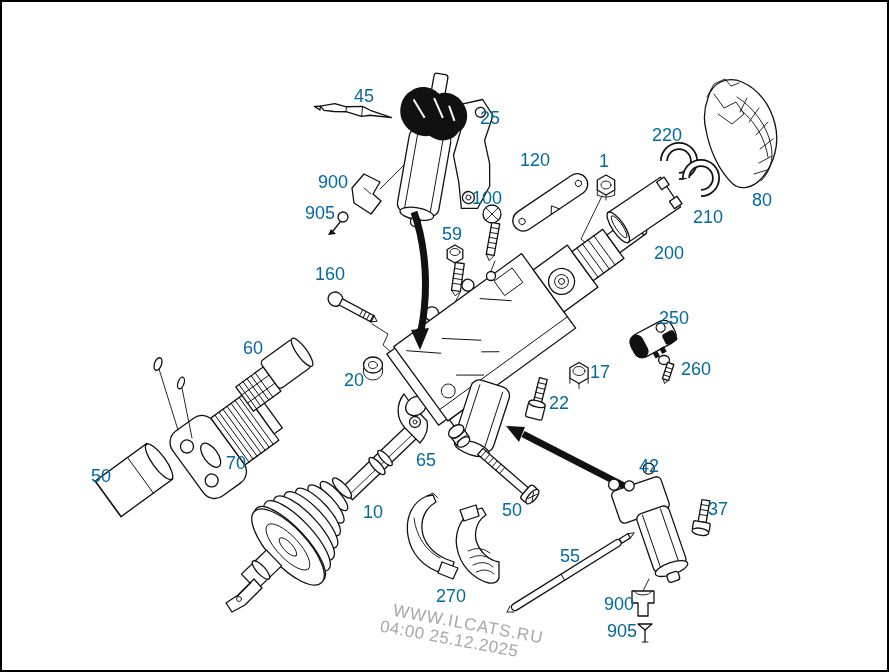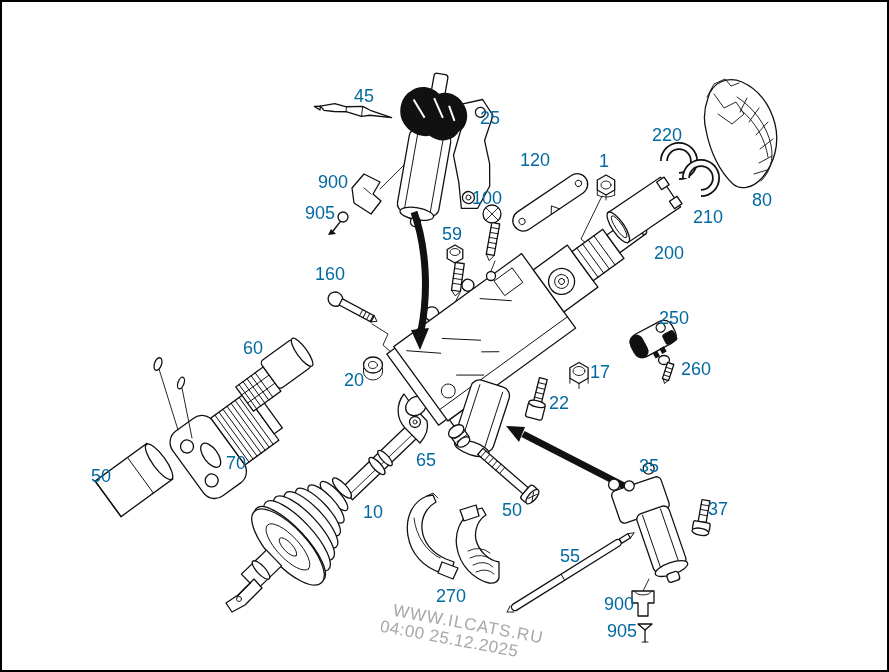"35" div.part-label { text: 35 -> 42 }
